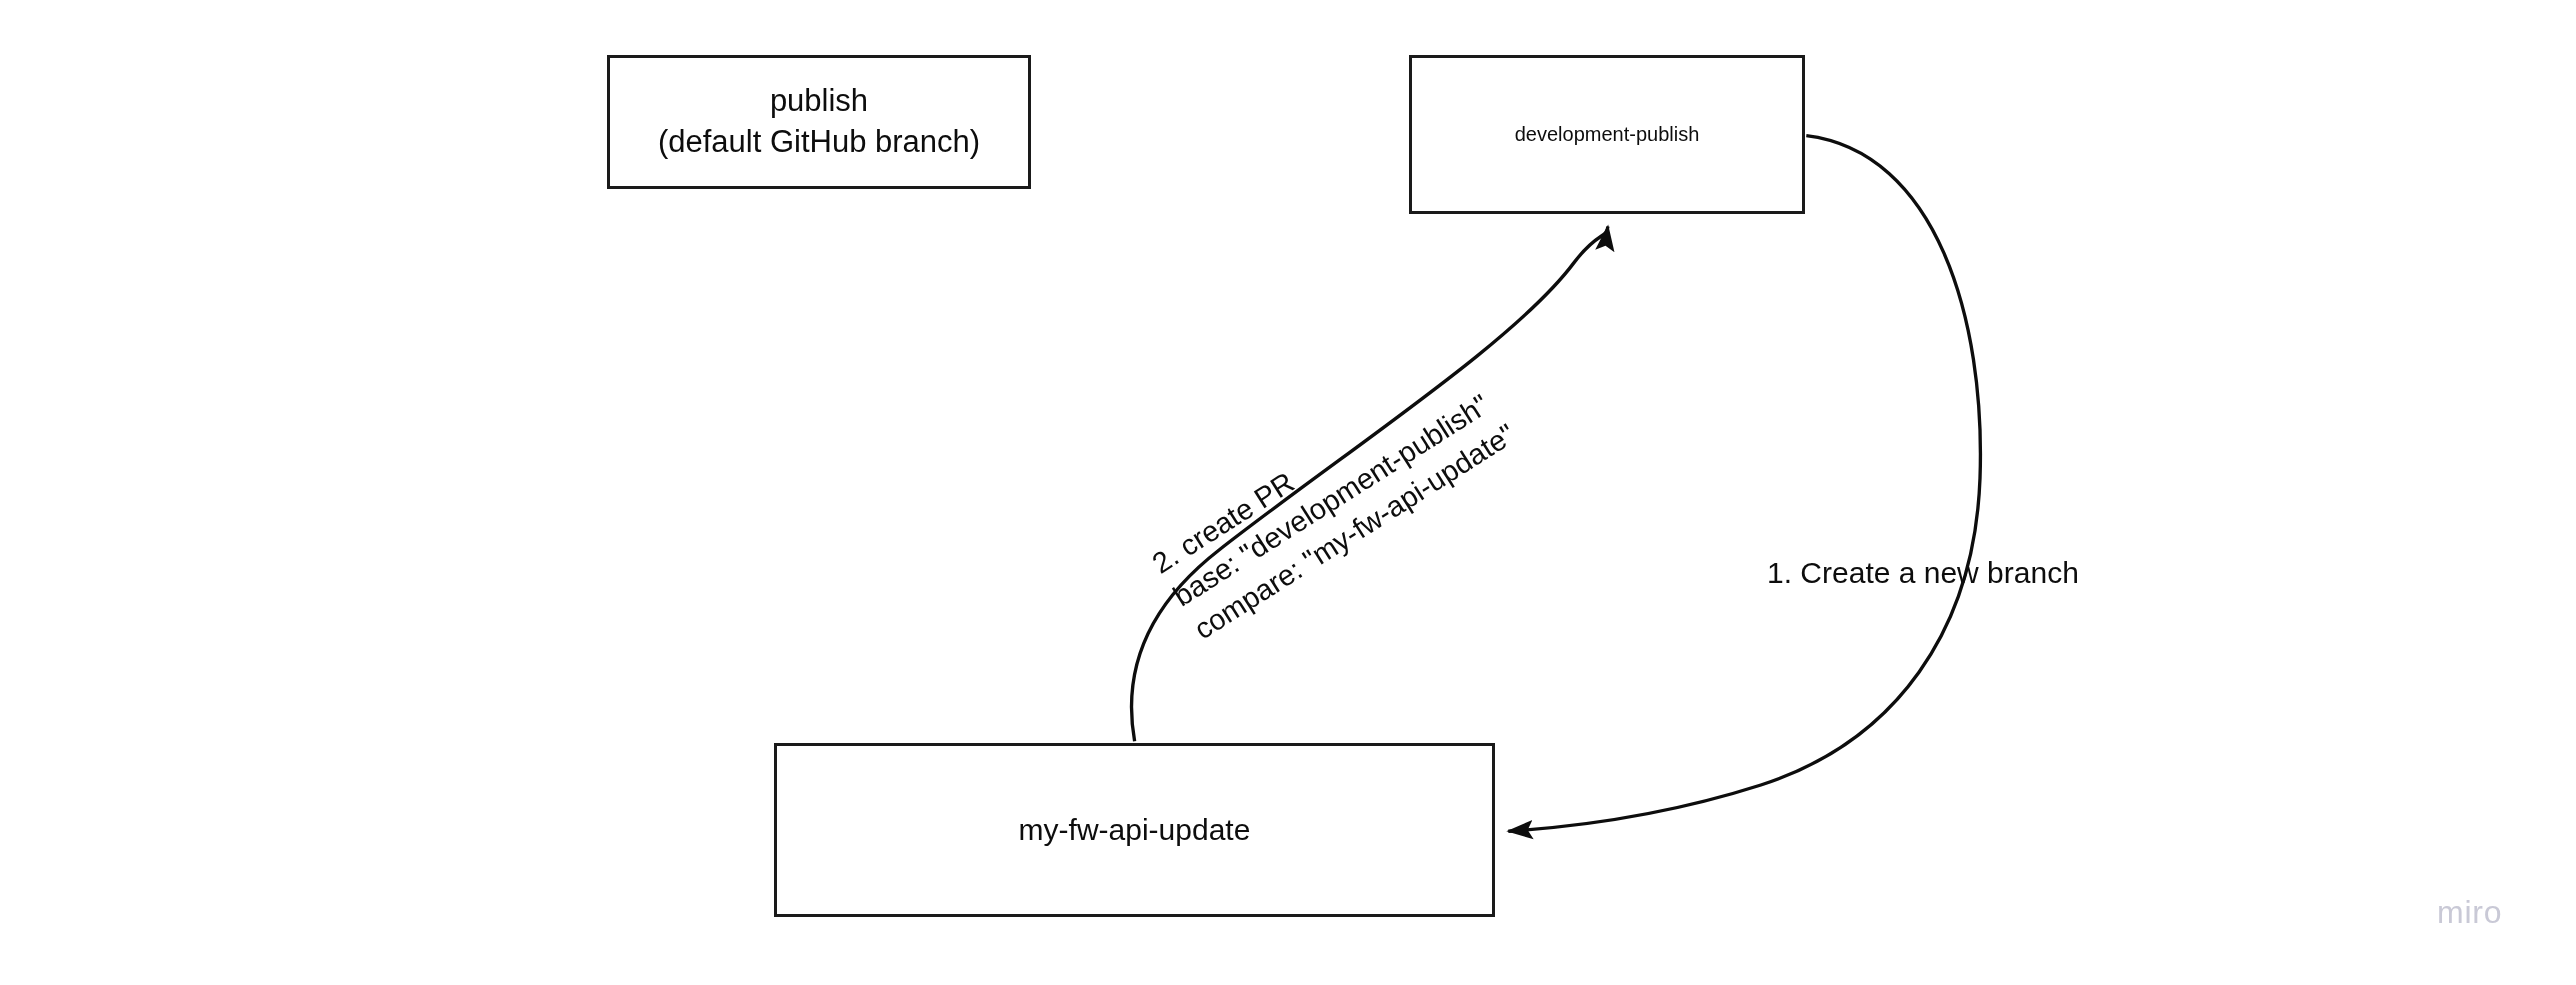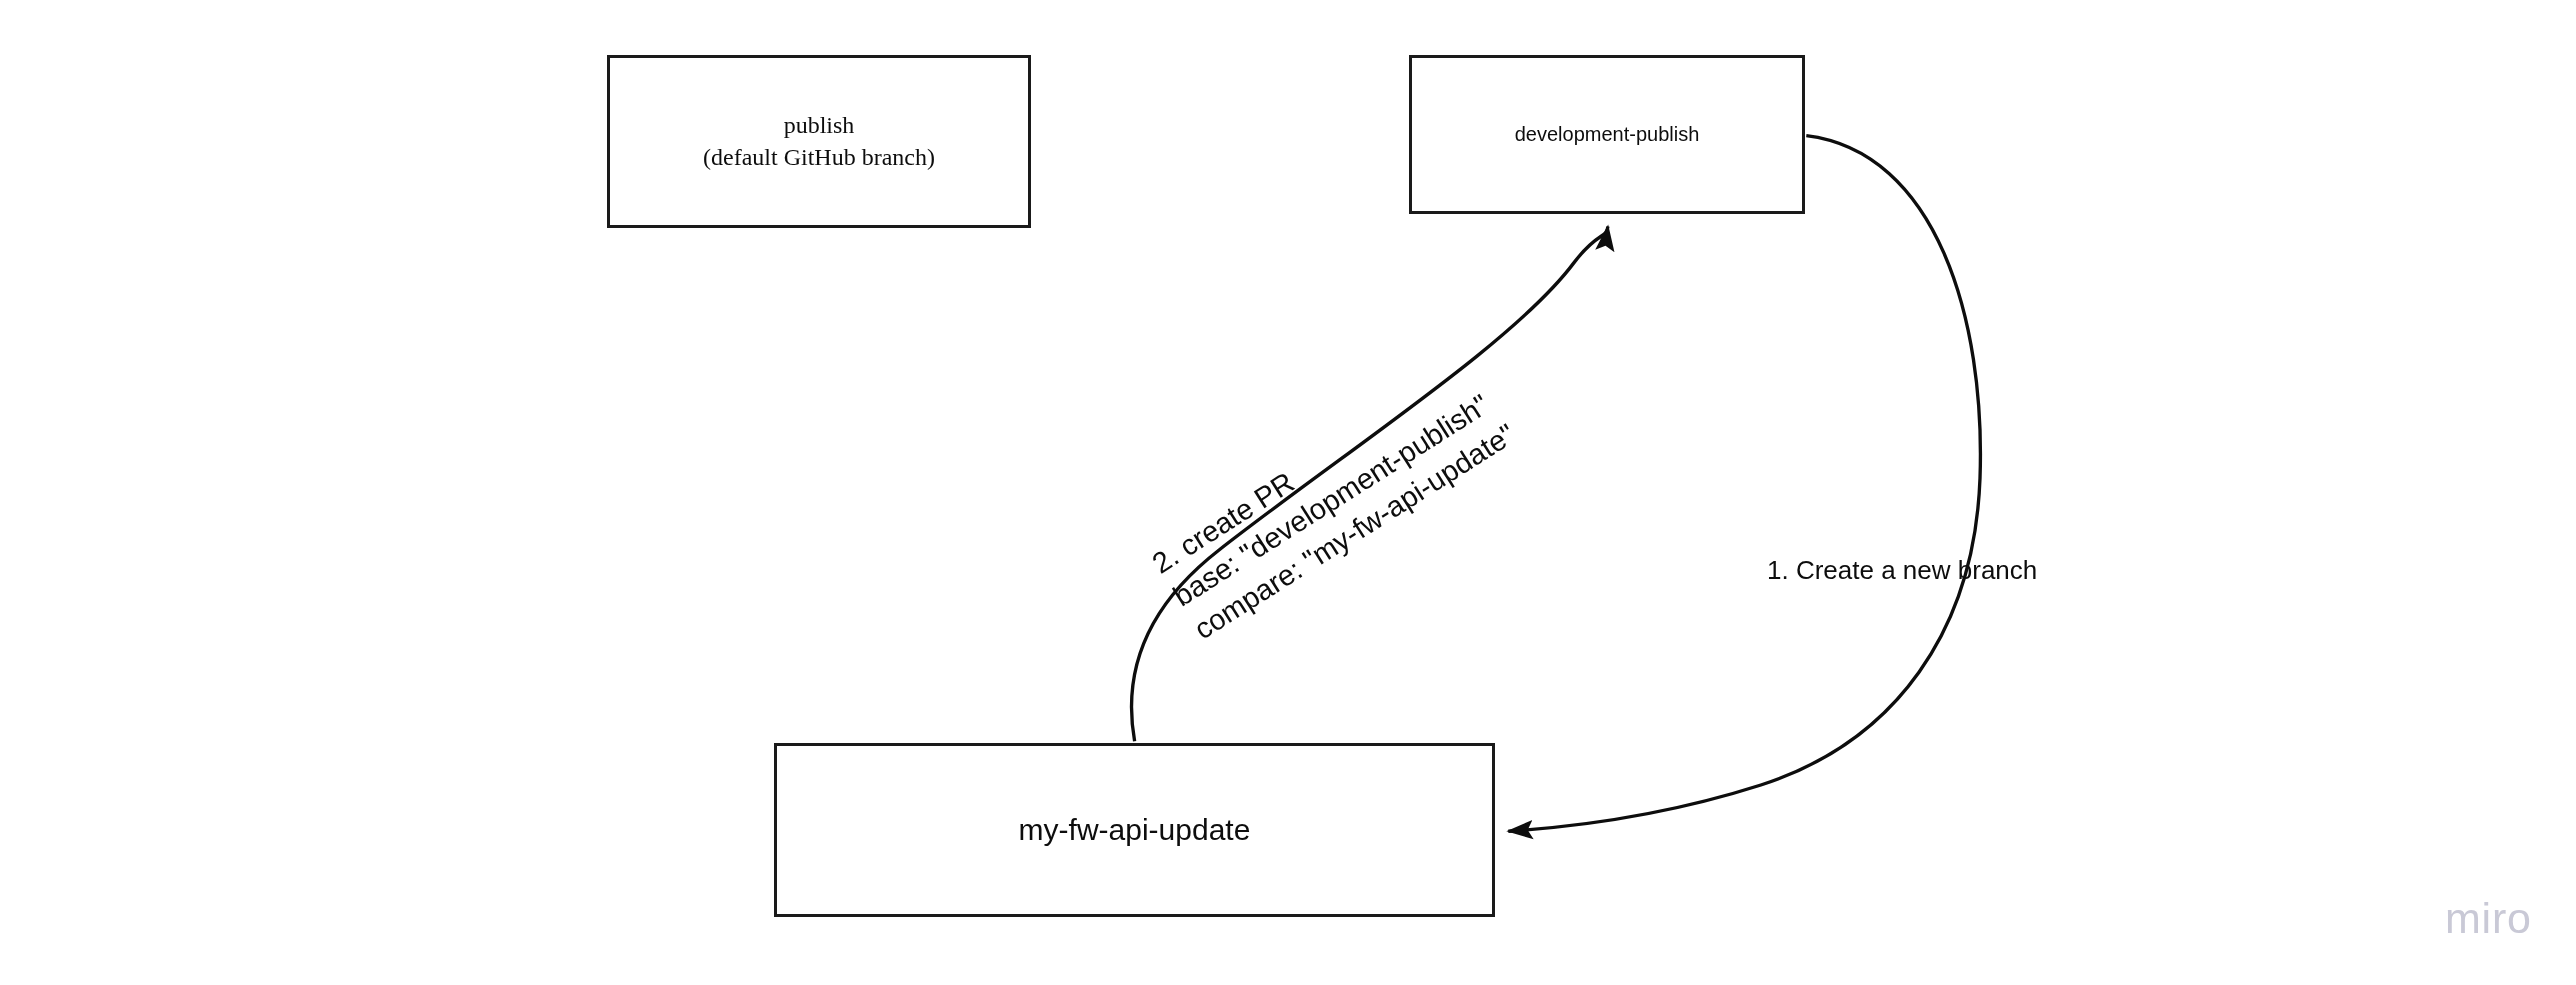"publish" #node-publish { font-family: Liberation Serif, serif -> none; font-size: 24px -> 31px; height: 173px -> 134px }
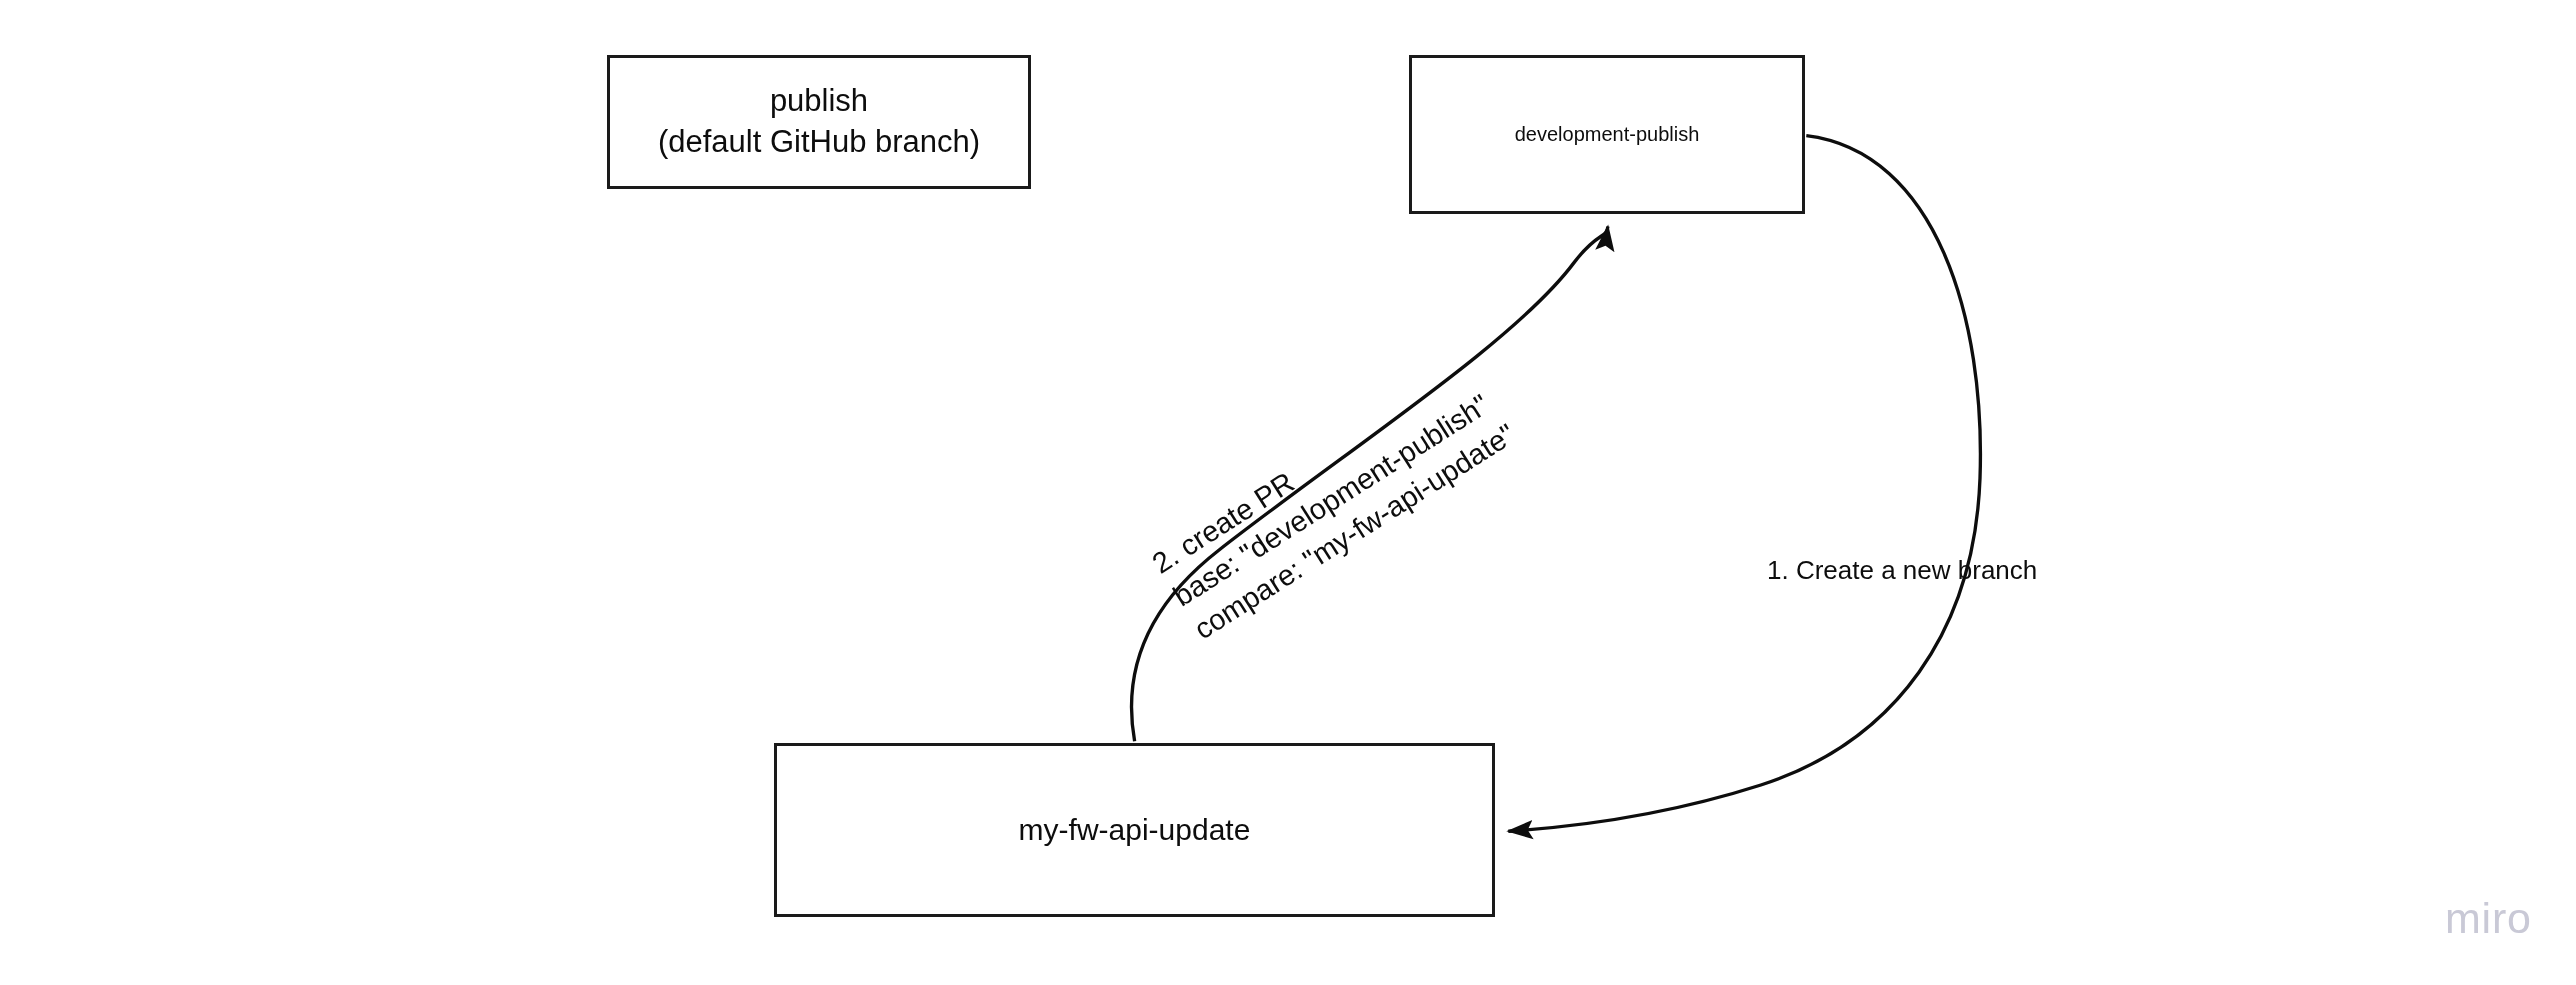"1. Create a new branch" #label-create-branch { font-size: 26px -> 30px }
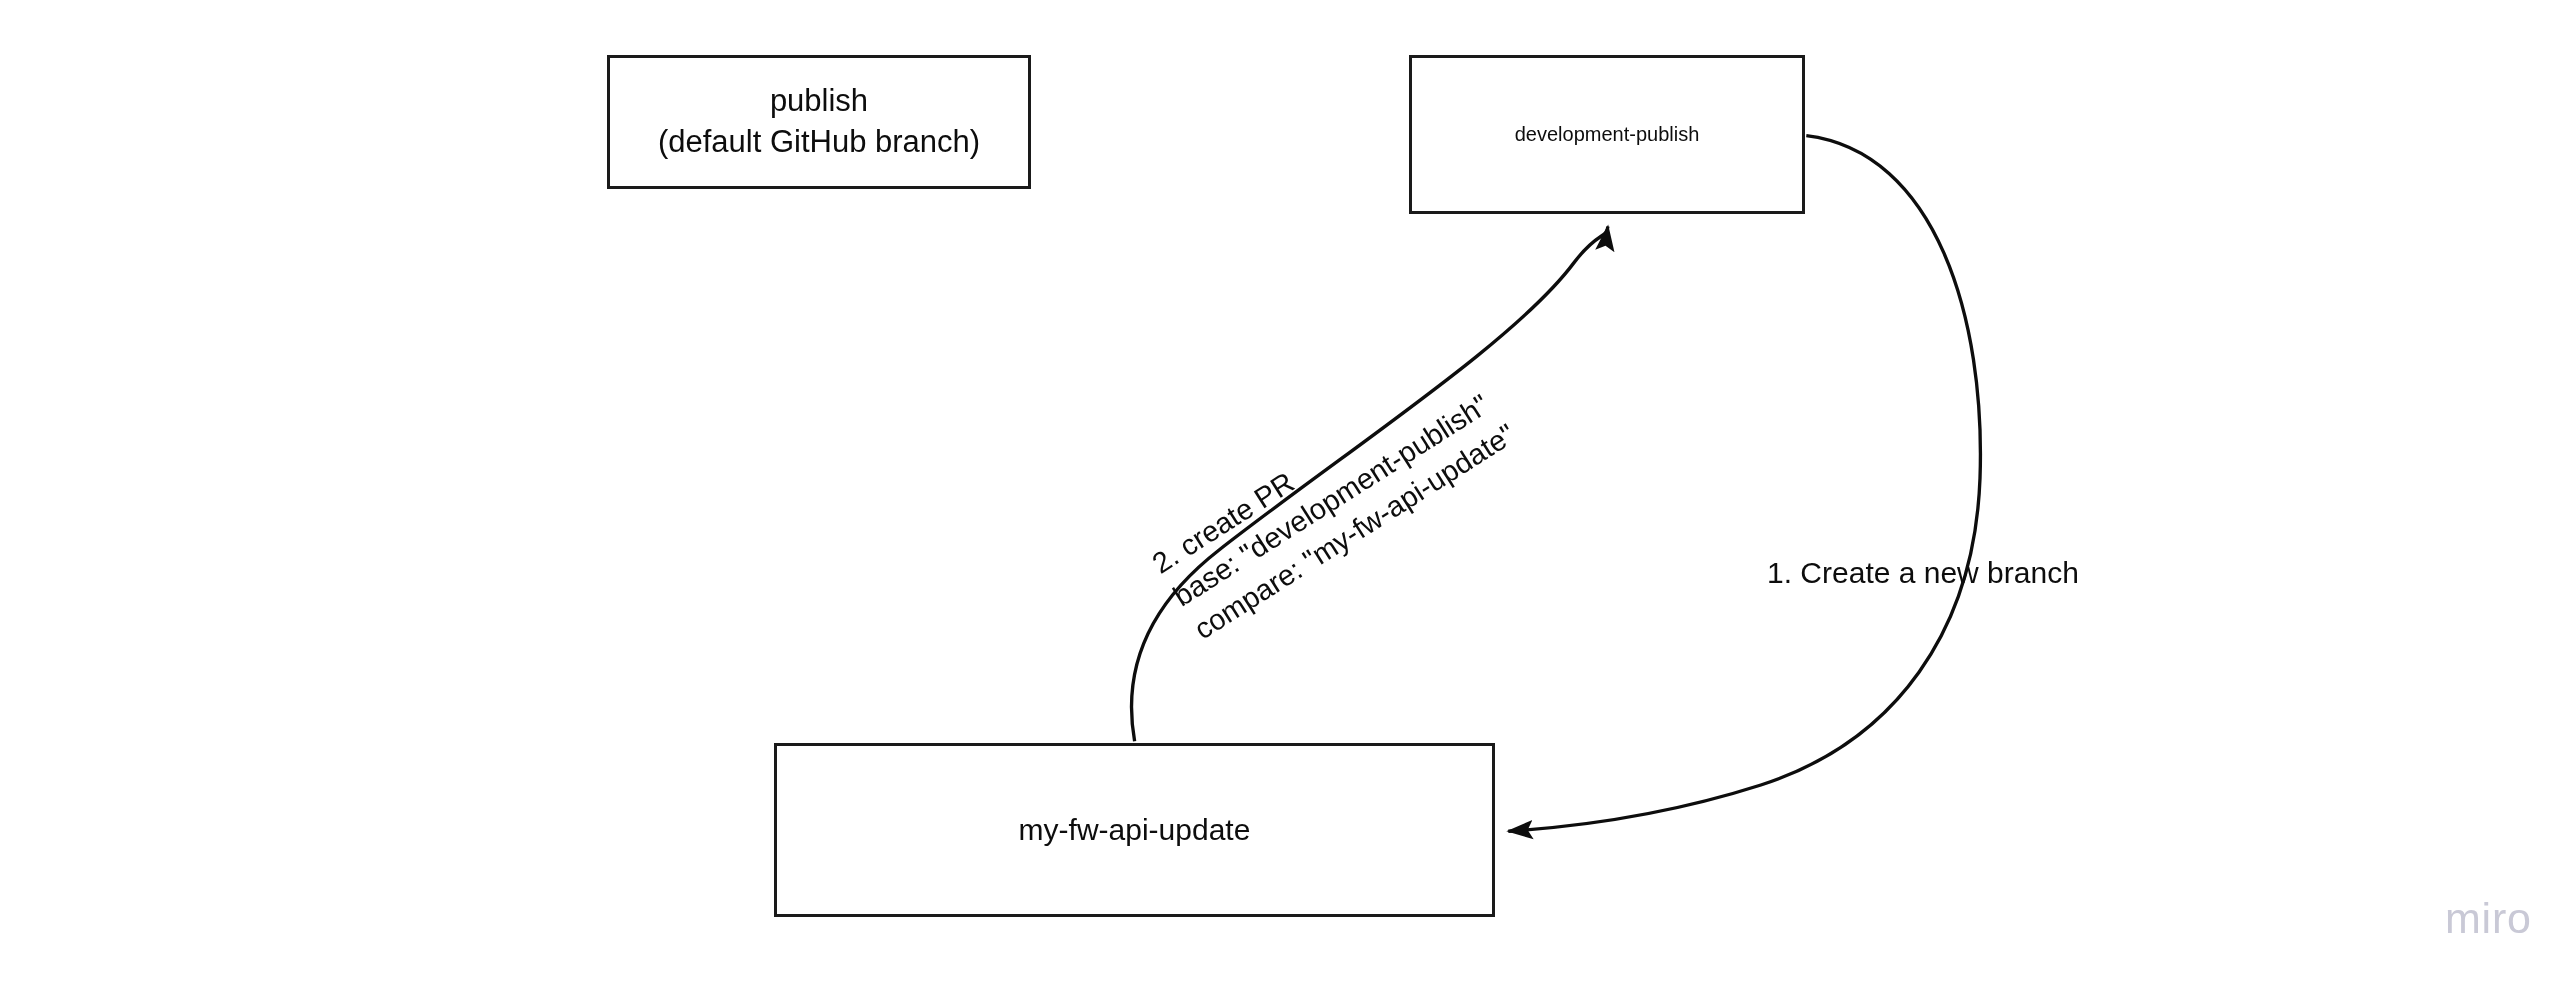"miro" #watermark-miro { font-size: 43px -> 32px; margin-left: 8px -> none }
